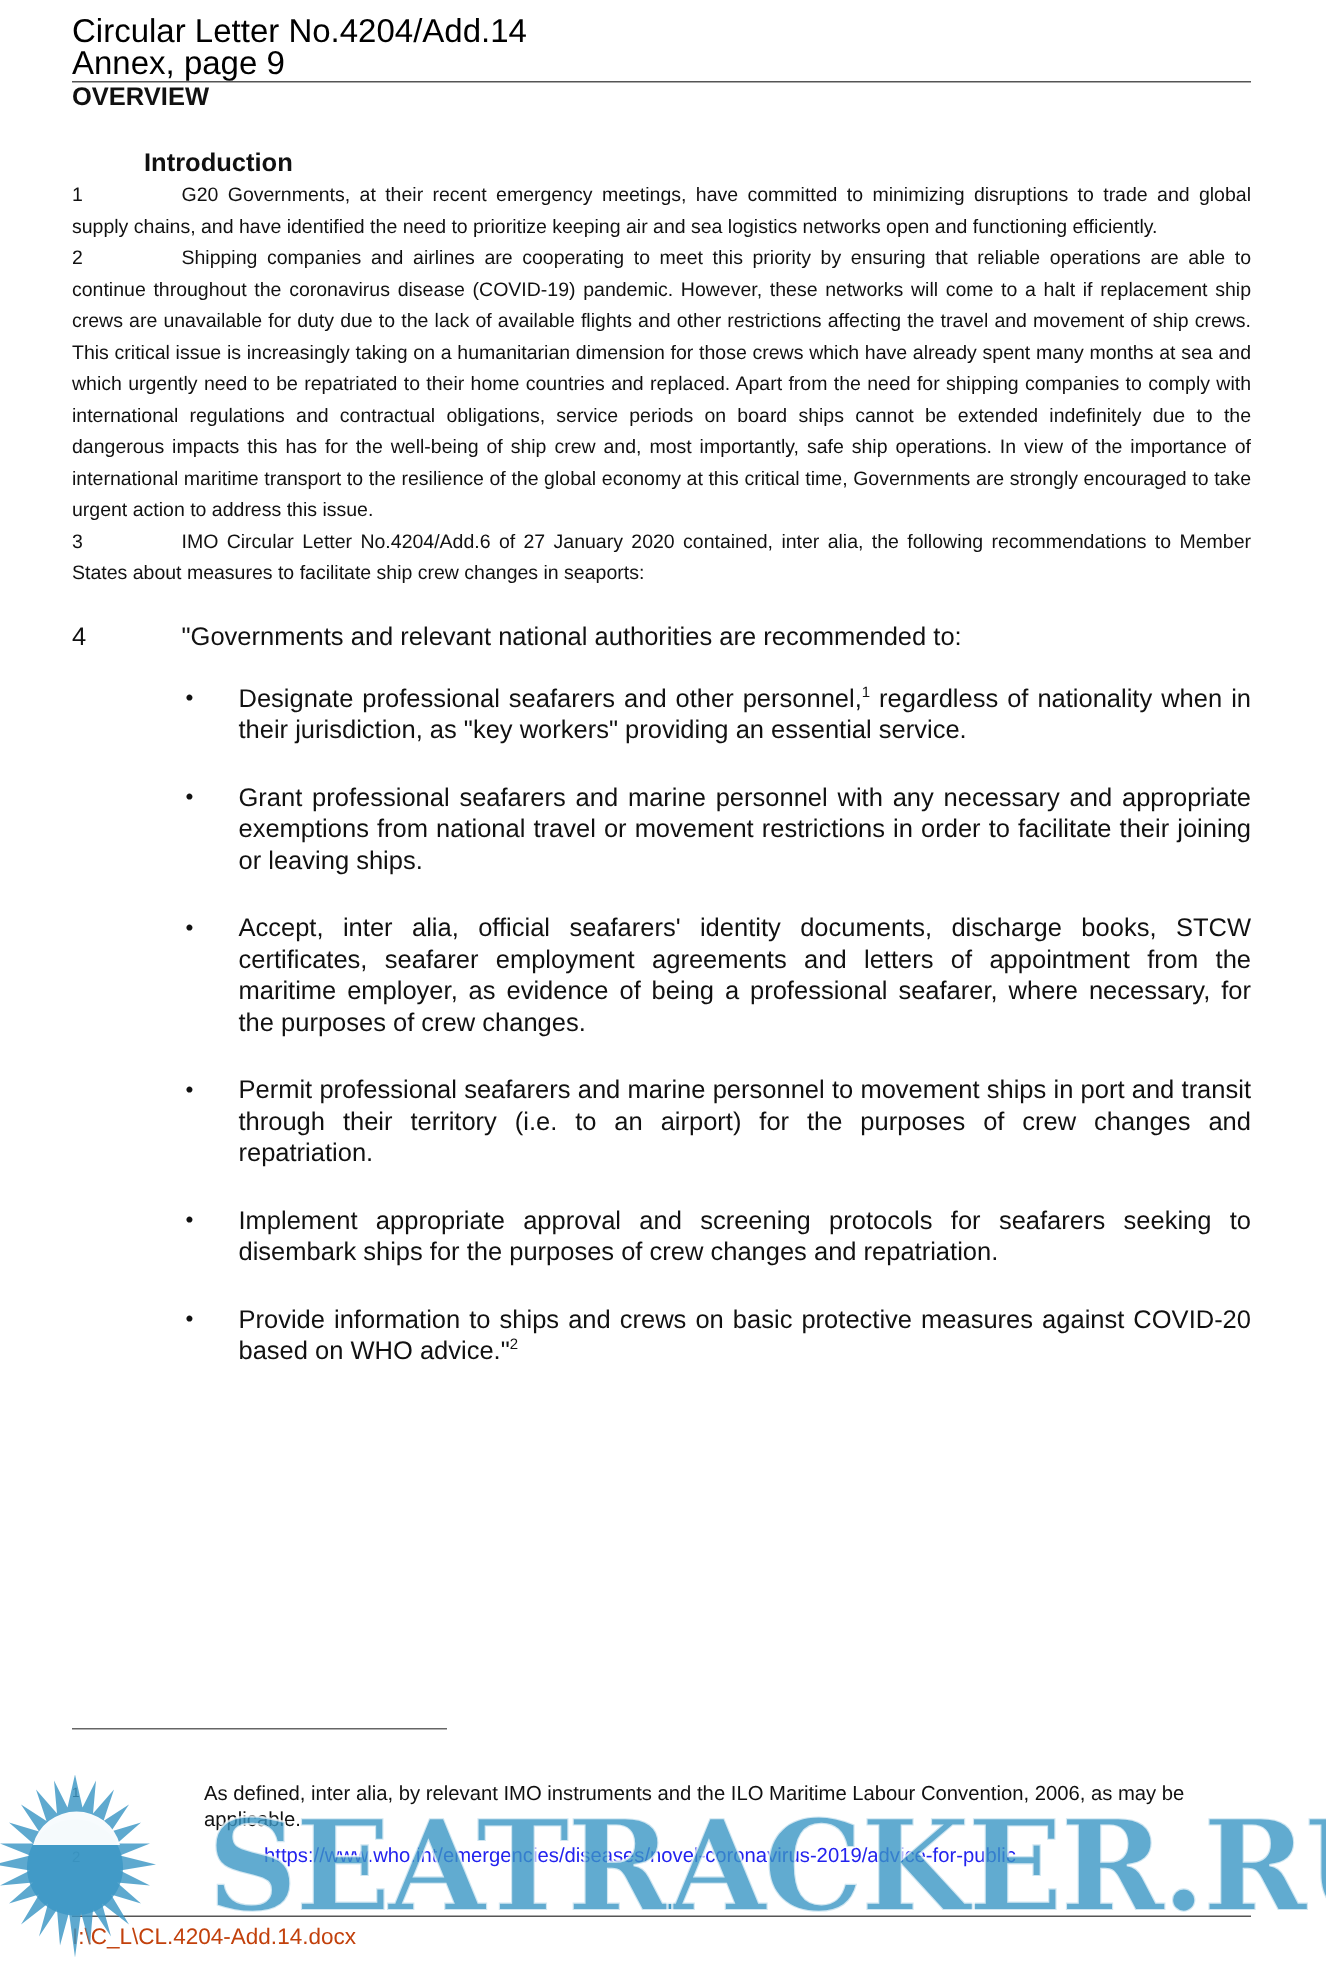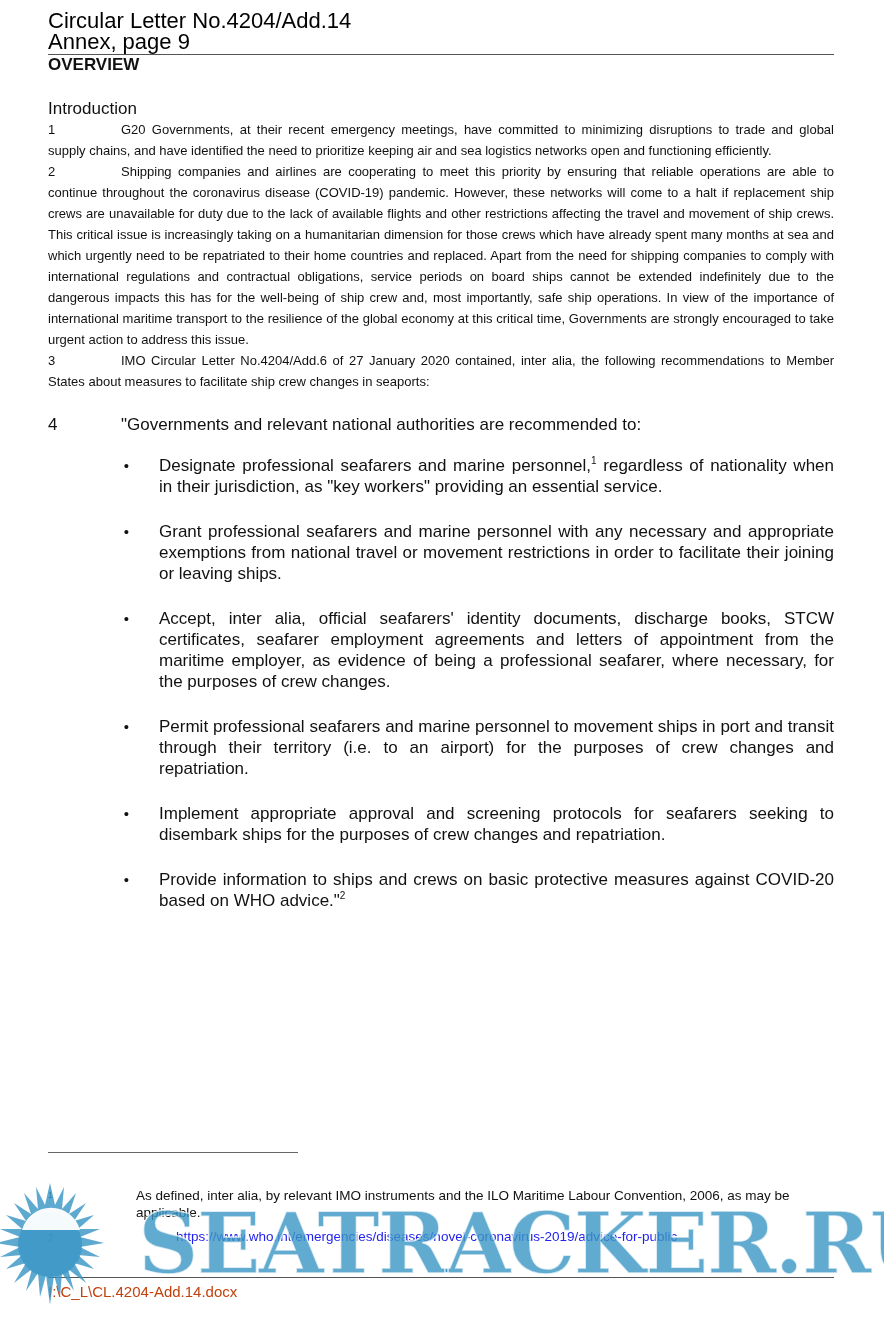"Introduction" .h-intro { font-weight: normal -> bold; margin-left: none -> 48px }
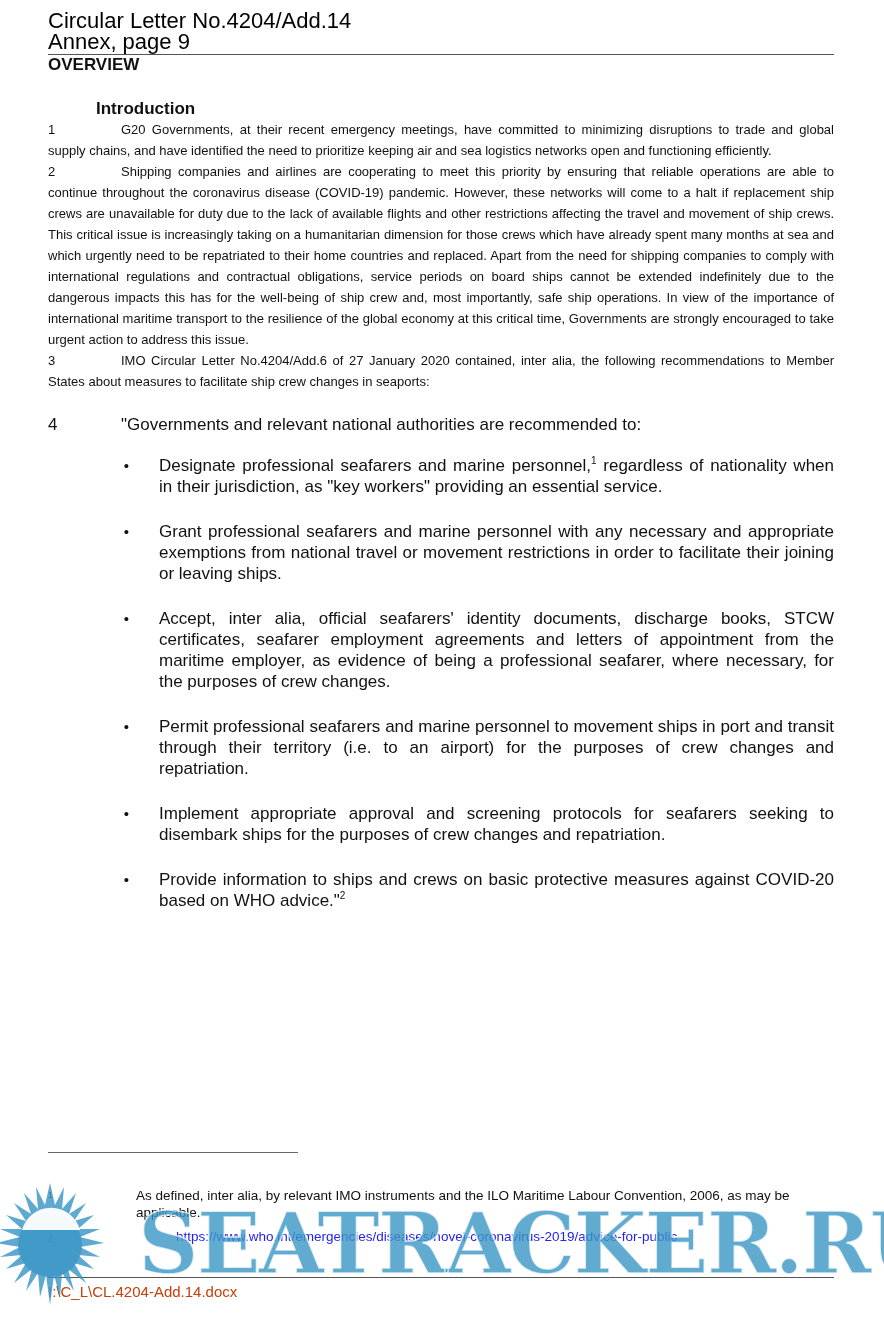"Designate professional seafarers and" span { text: marine -> other }
